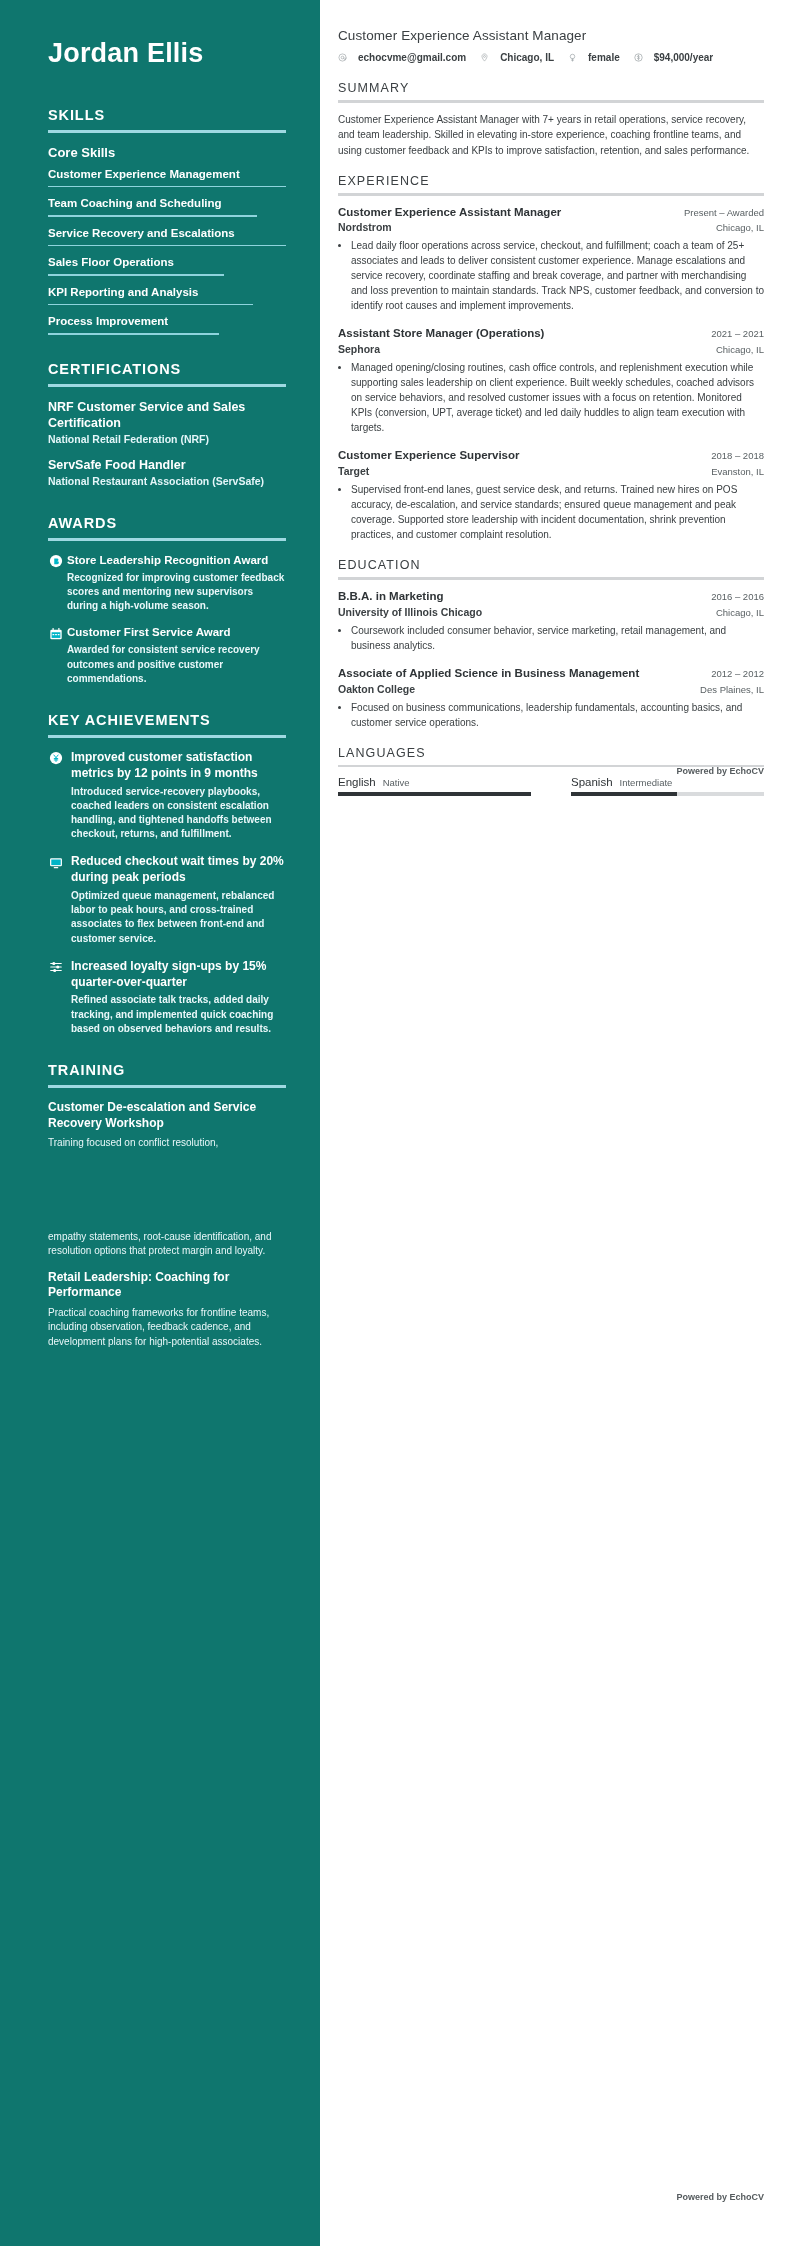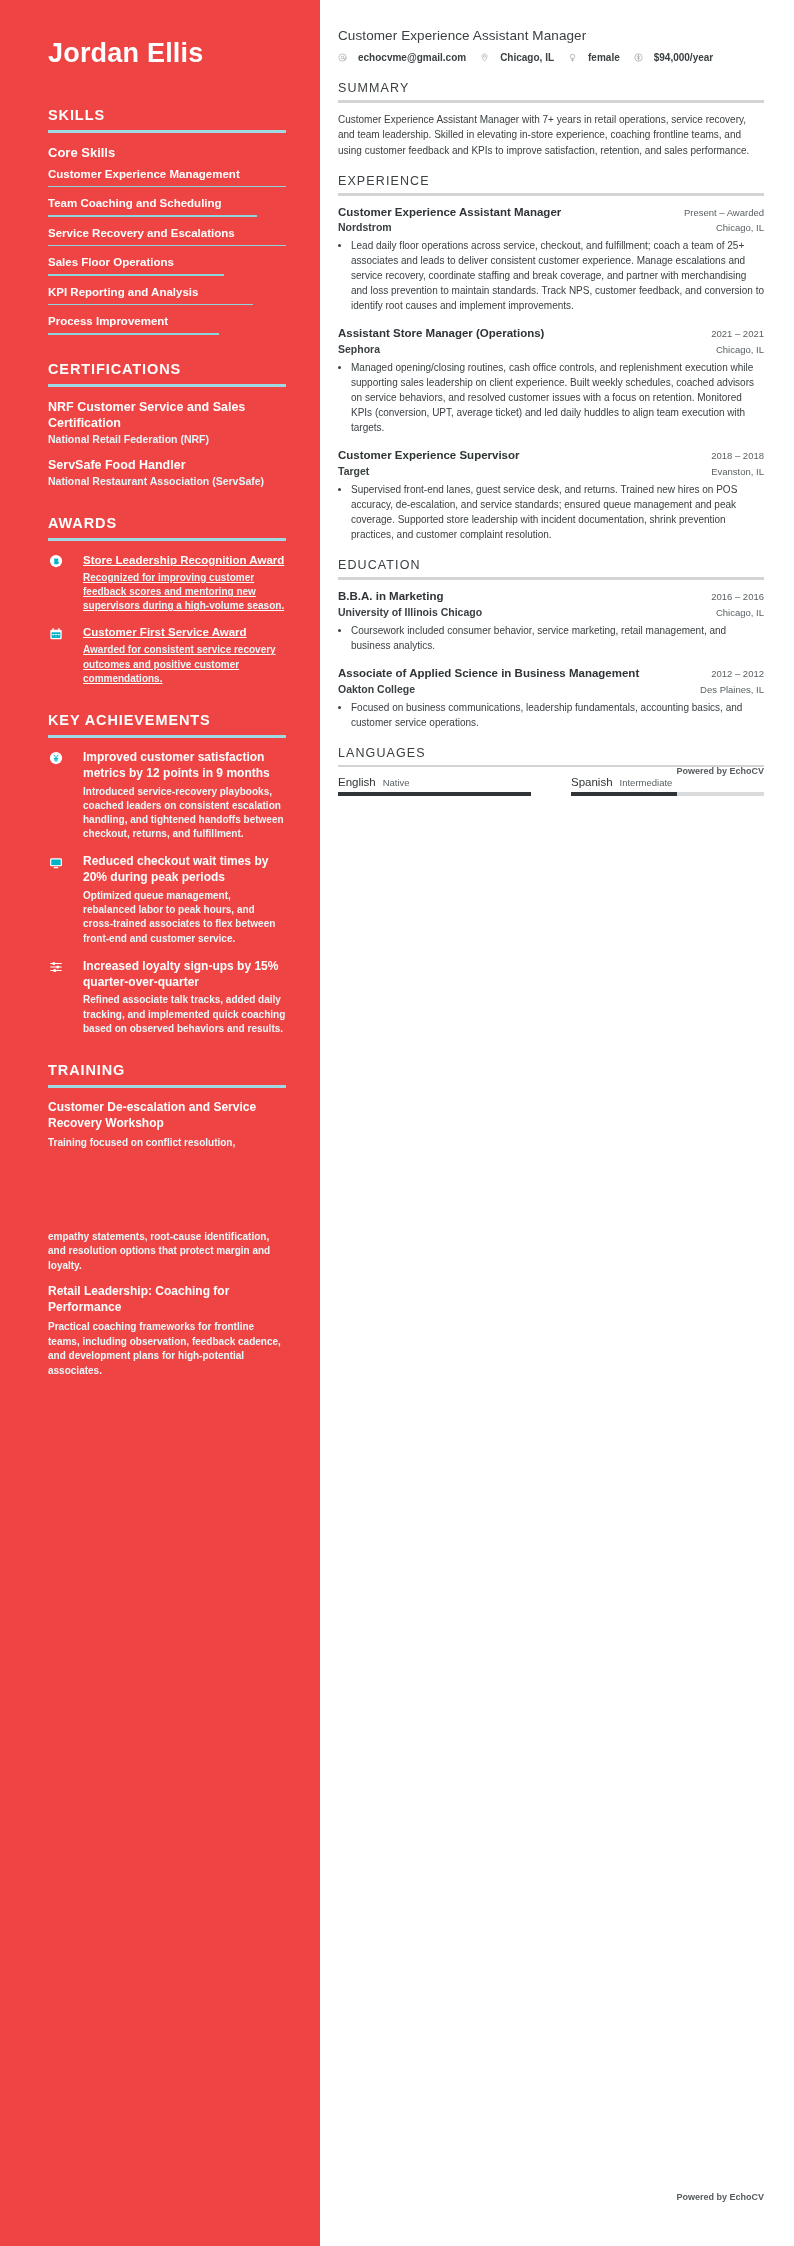"Jordan Ellis" .sidebar { background: #ef4444 -> #0f766e }
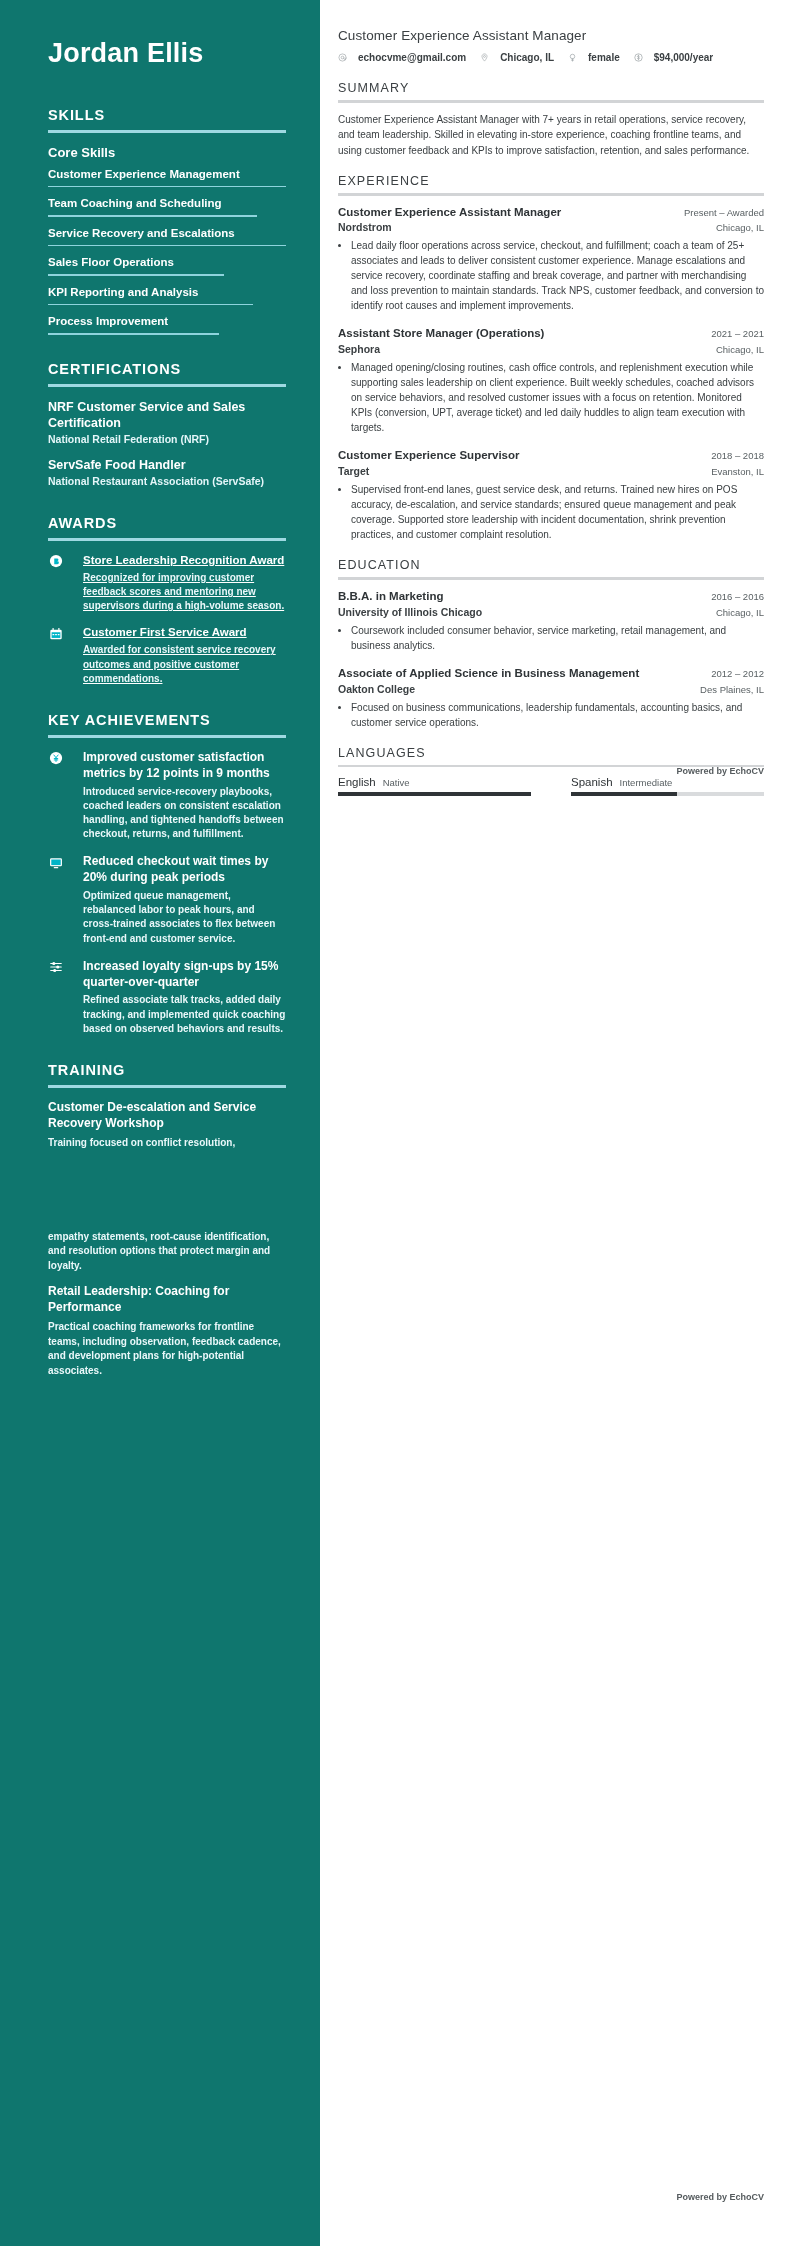"Store Leadership Recognition Award" .award-item { gap: 20px -> 4px; text-decoration: underline -> none }
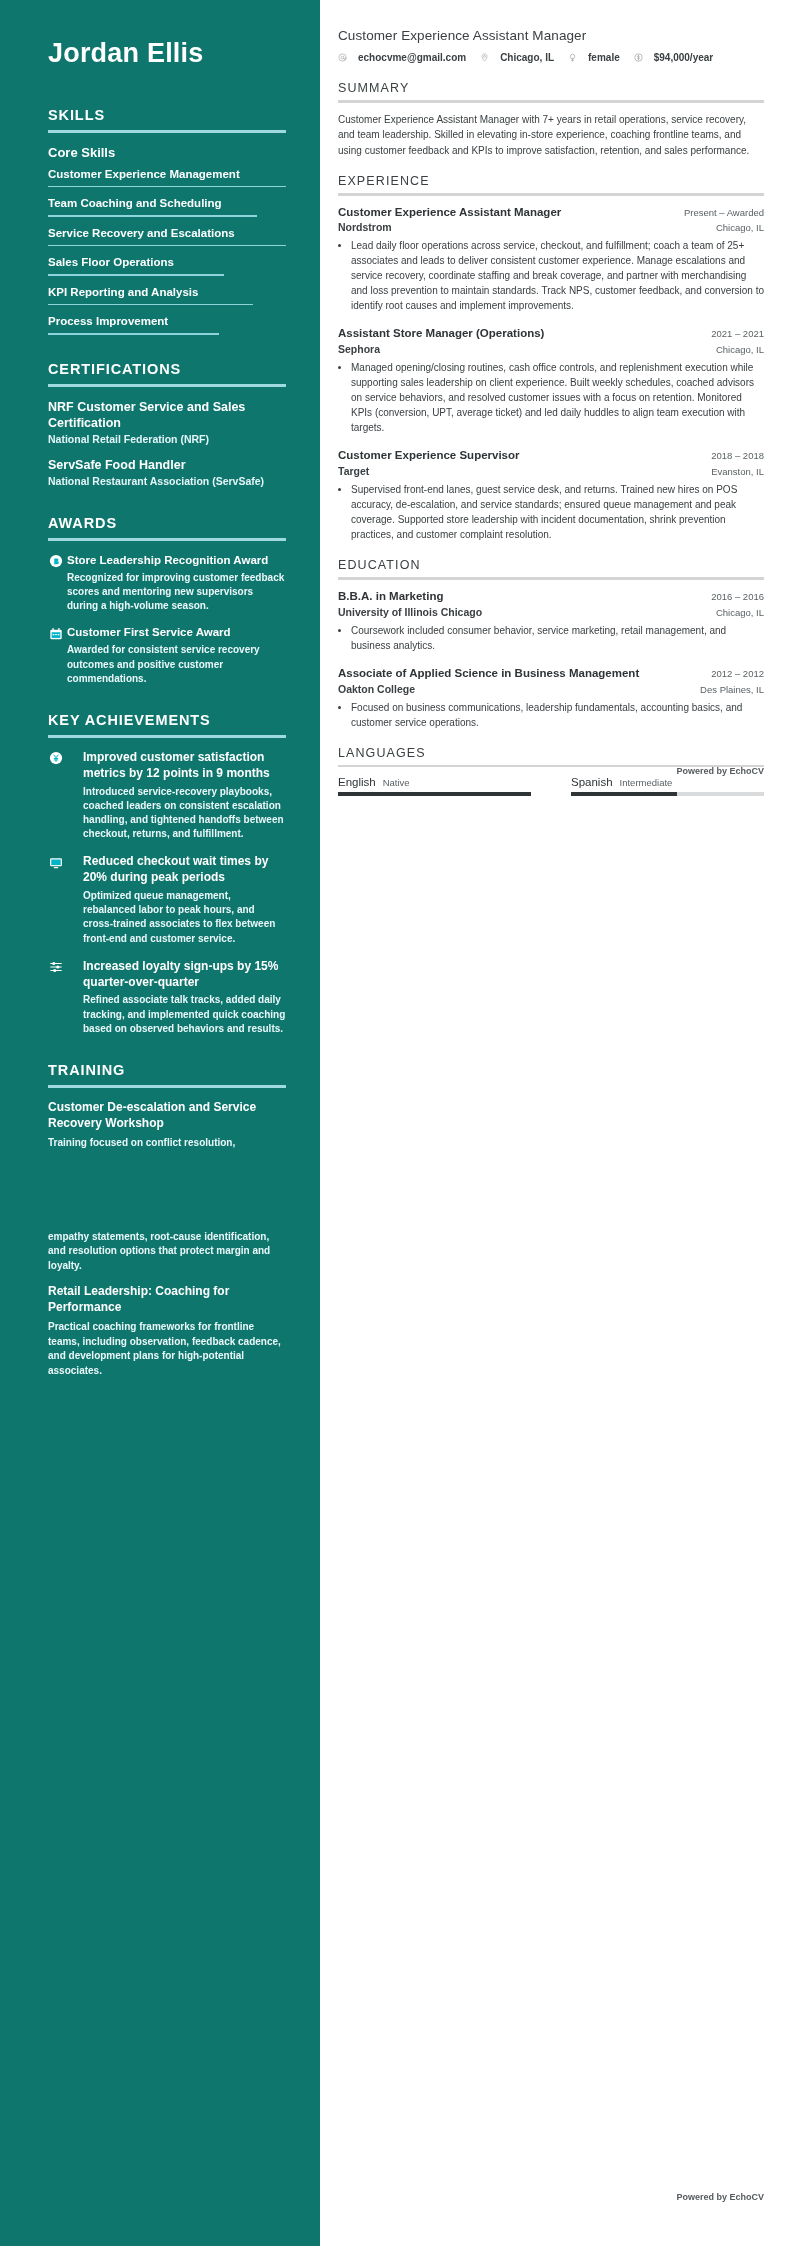"Improved customer satisfaction metrics" .ach-item { gap: 20px -> 8px }
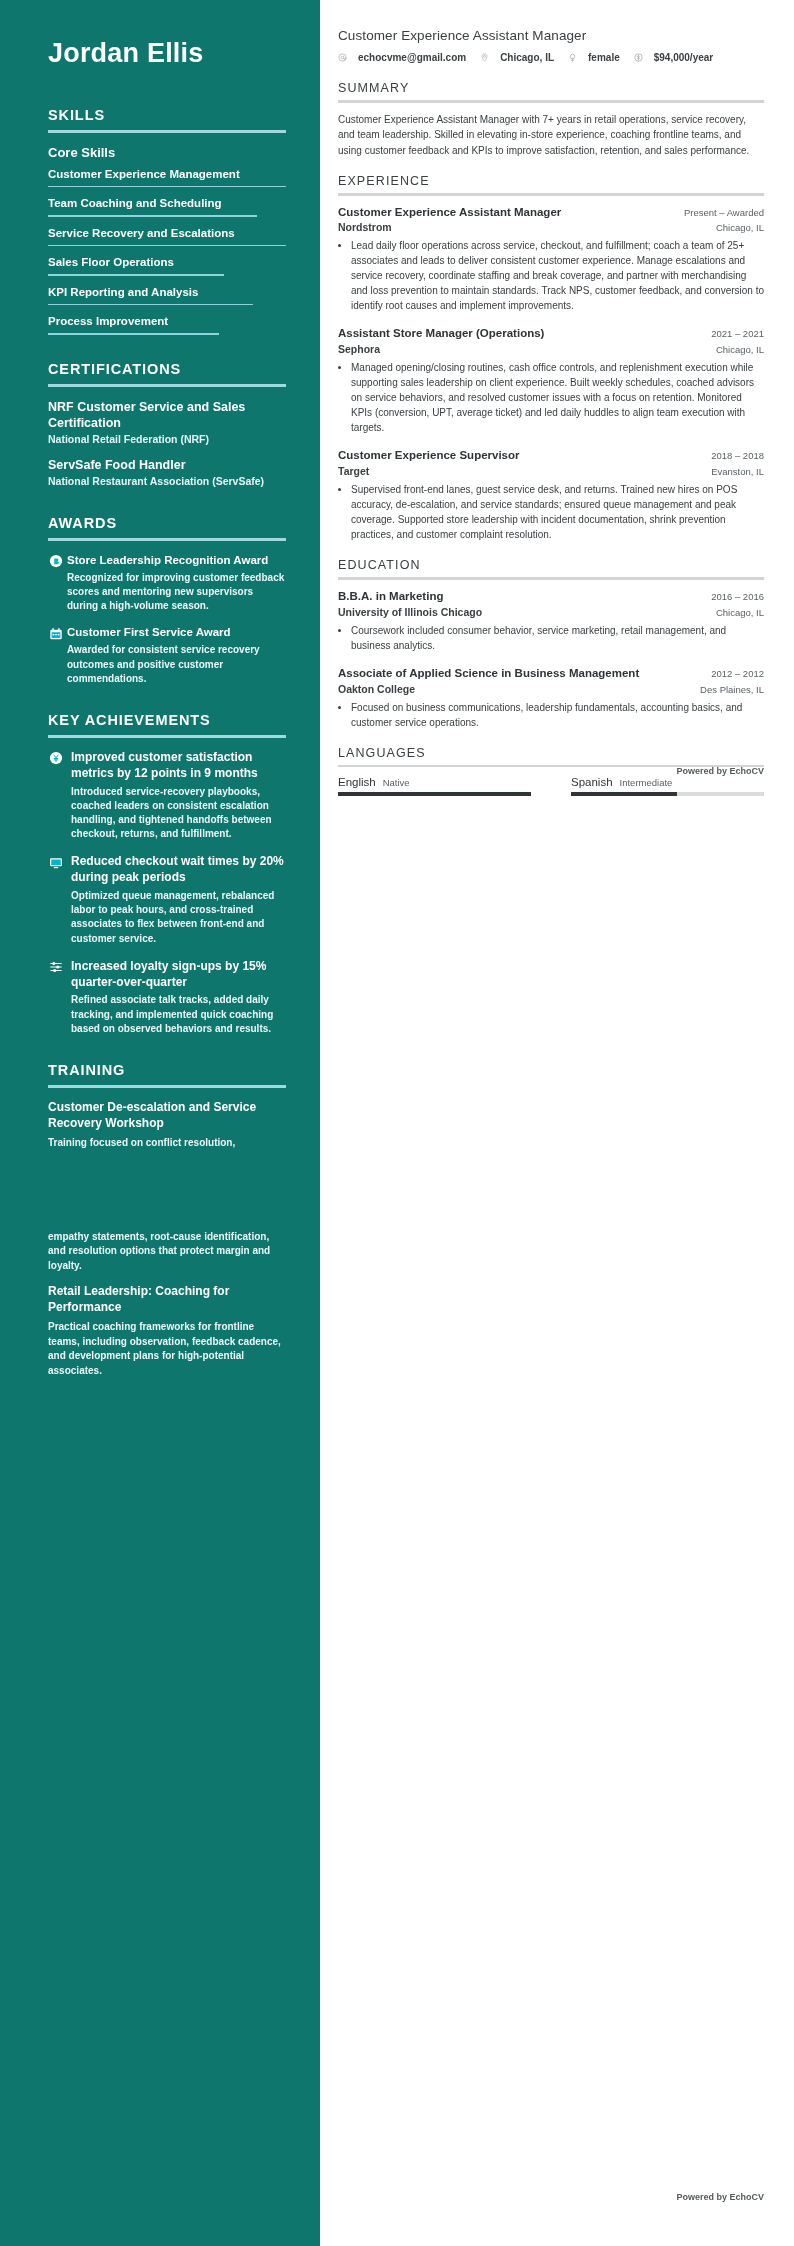"Training focused on conflict resolution," .training-desc { font-weight: bold -> normal }
